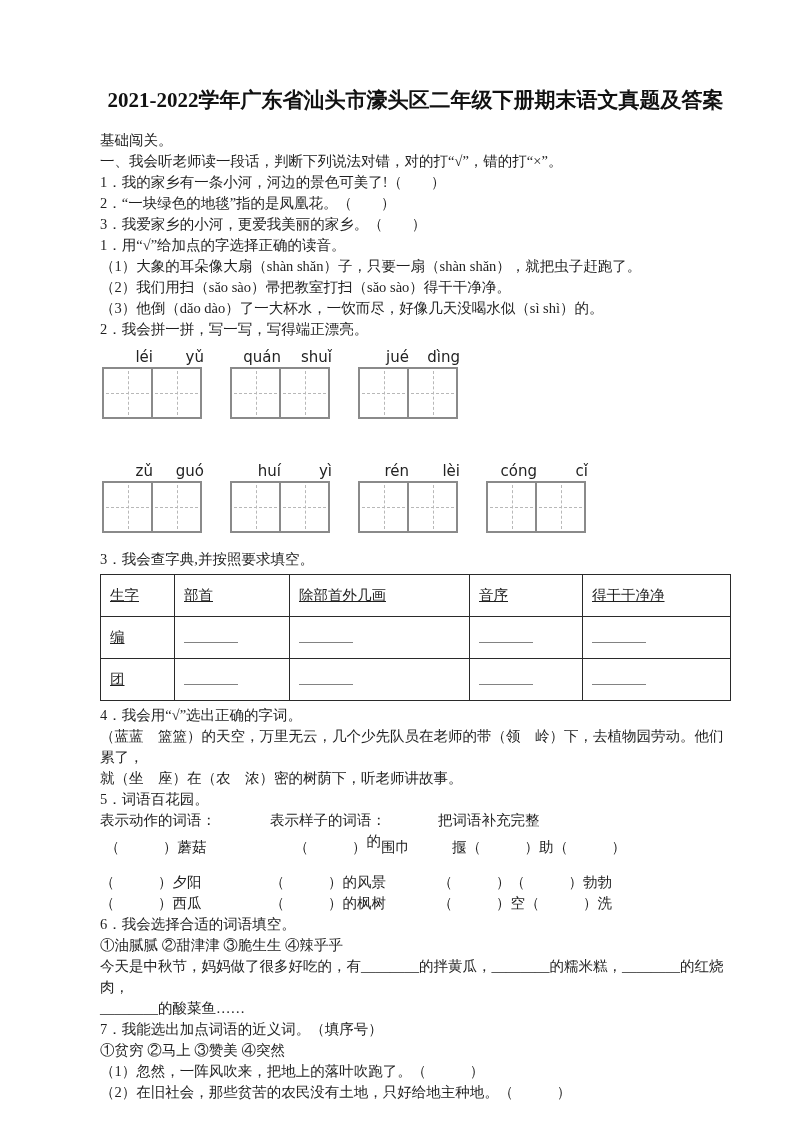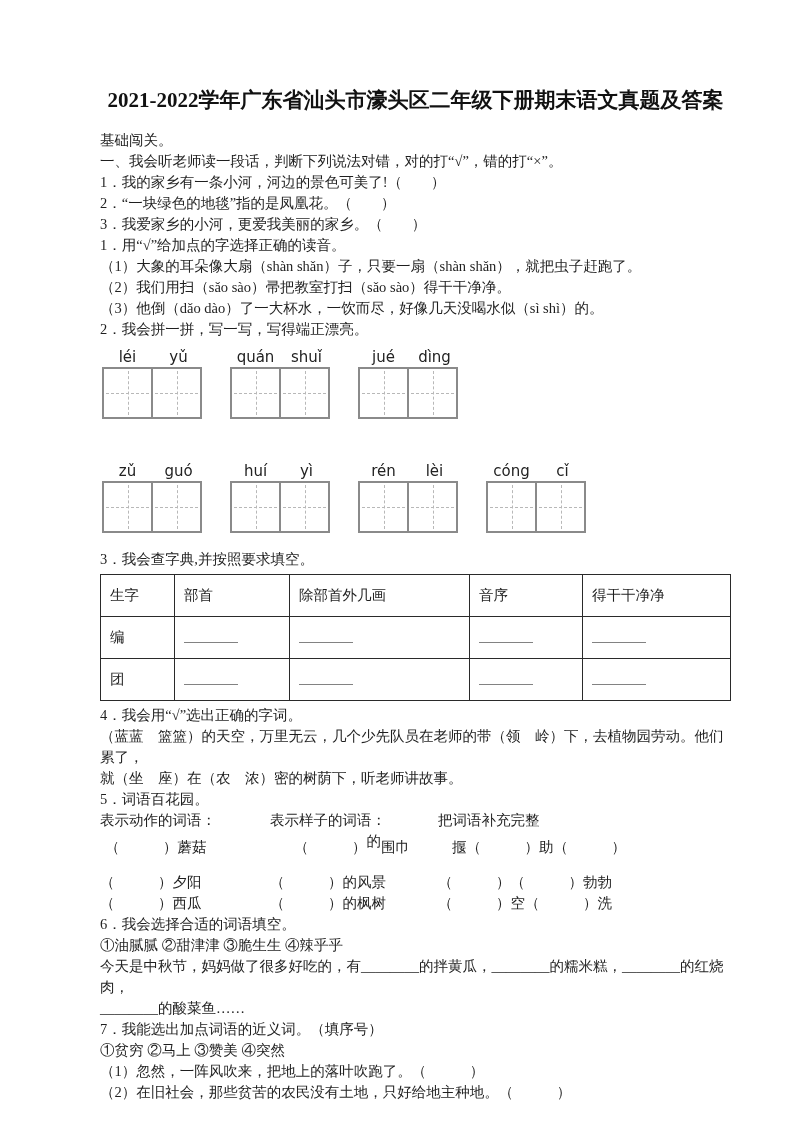"léi" .py-labels span { text-align: center -> right }
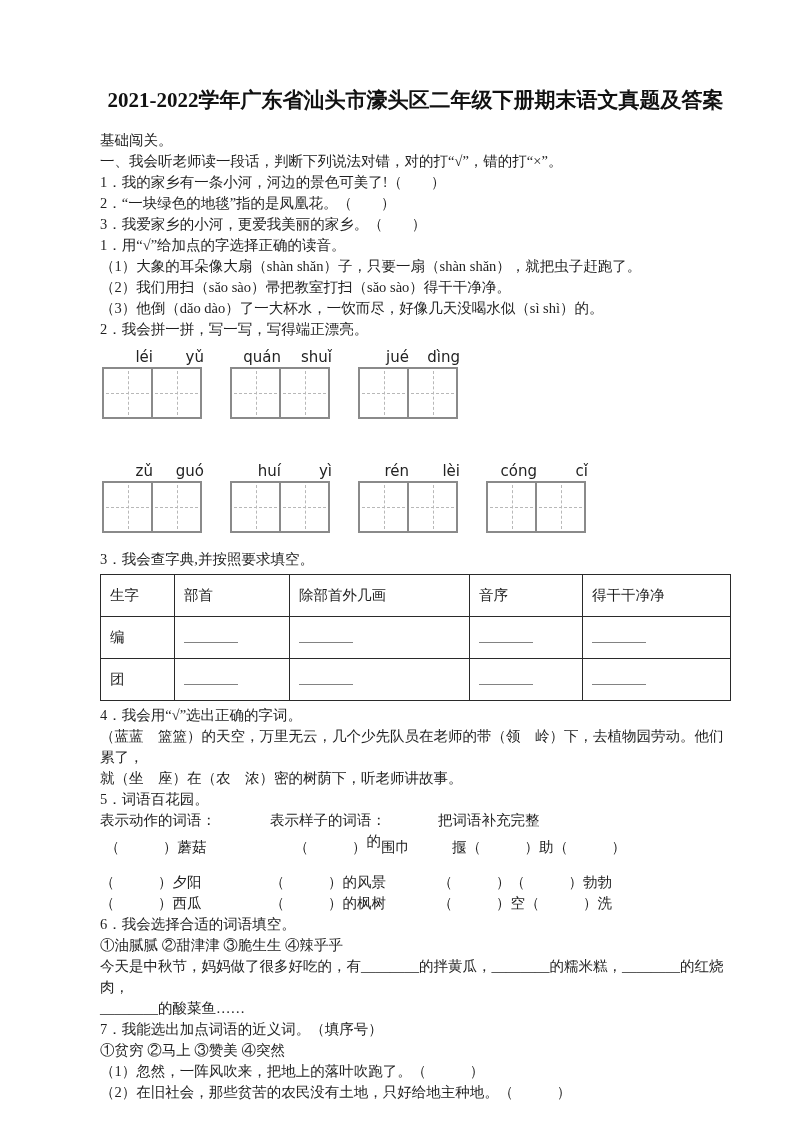"生字" table.dict td { text-decoration: none -> underline }
